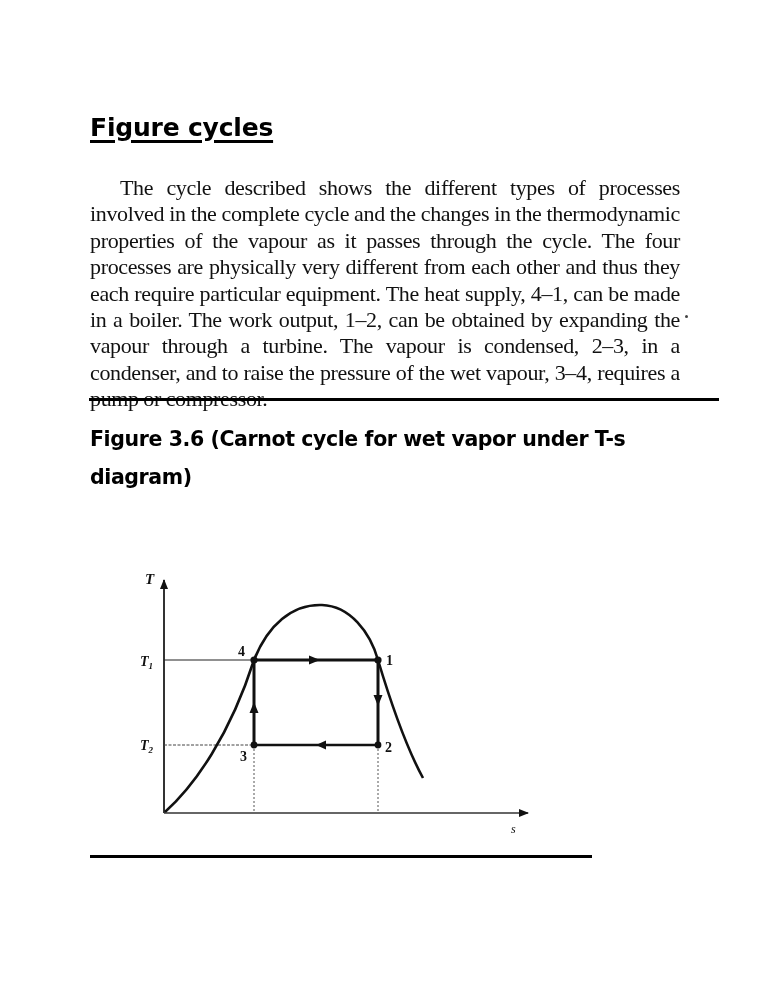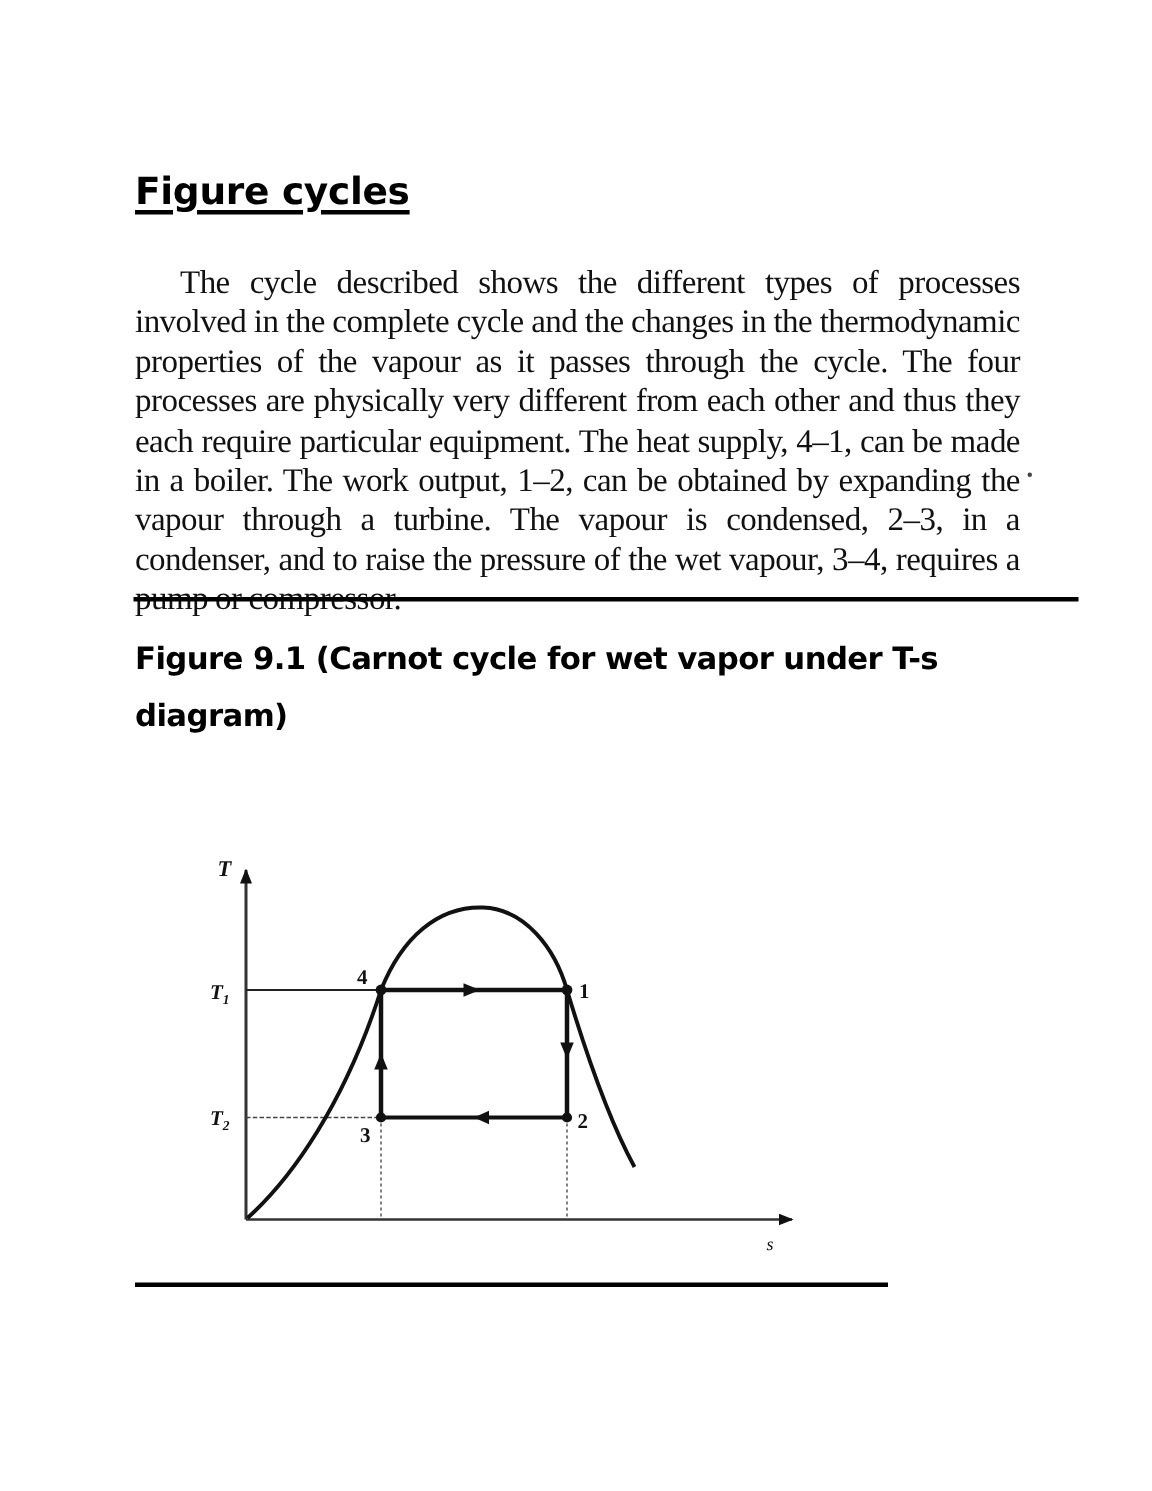"Figure 9.1 (Carnot cycle for" div.fig-caption { text: 9.1 -> 3.6 }
